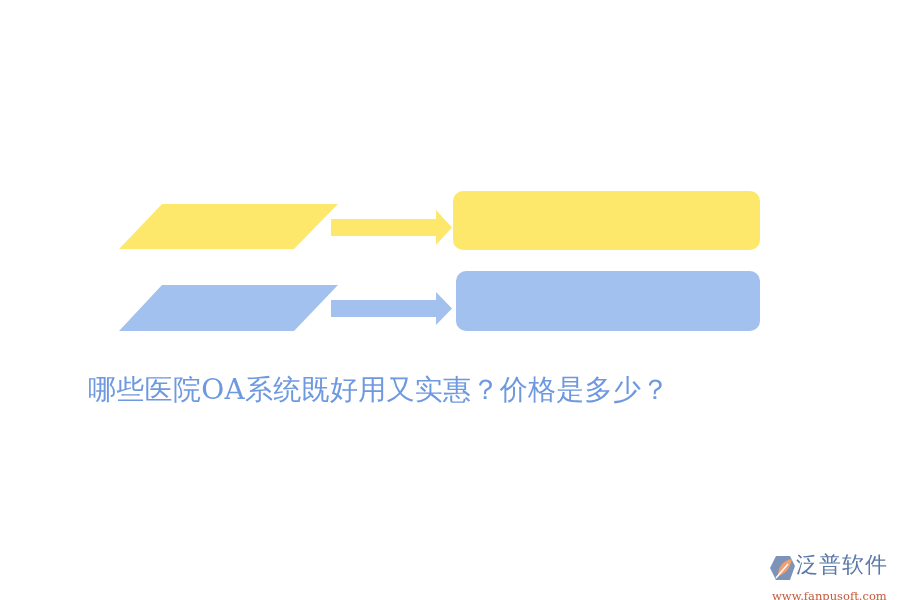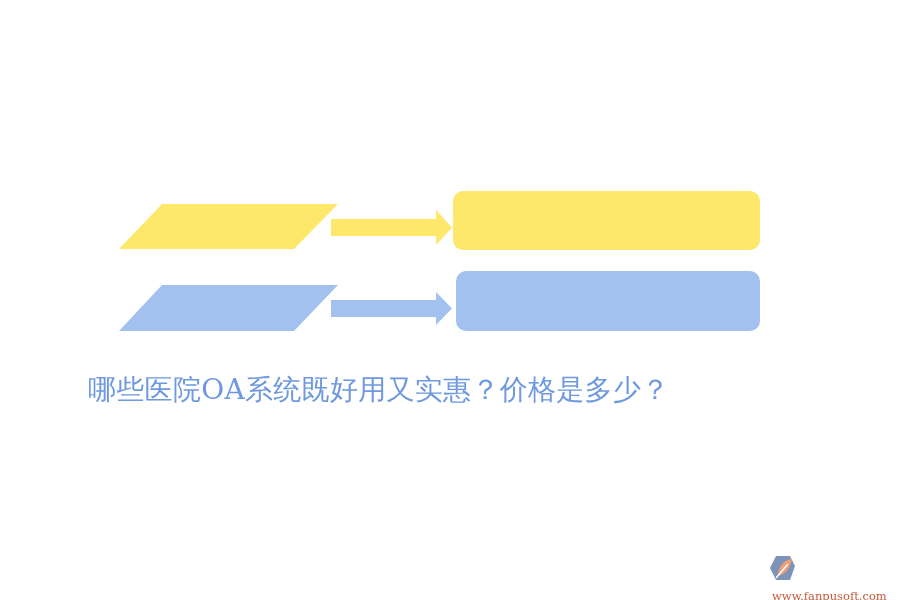"泛普软件" div.logo-name { html: none -> <div>泛普软件</div> }
